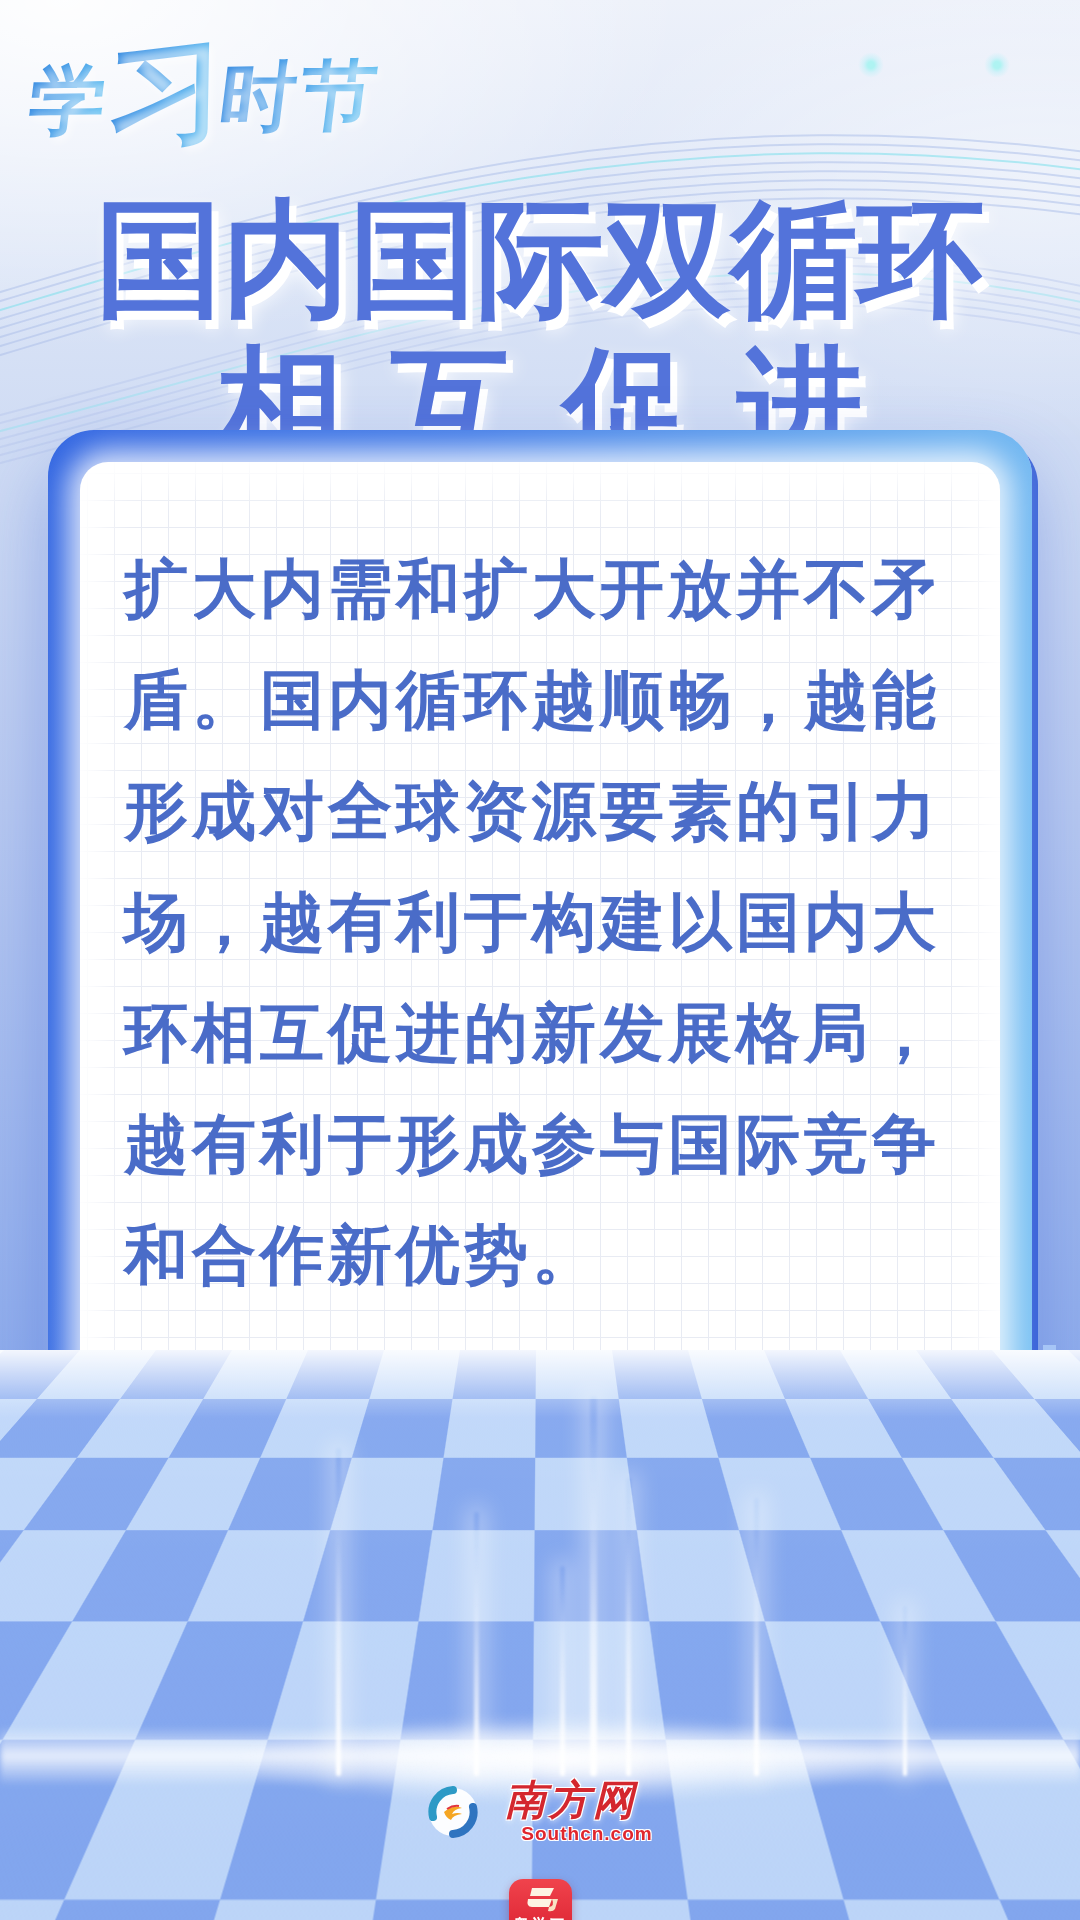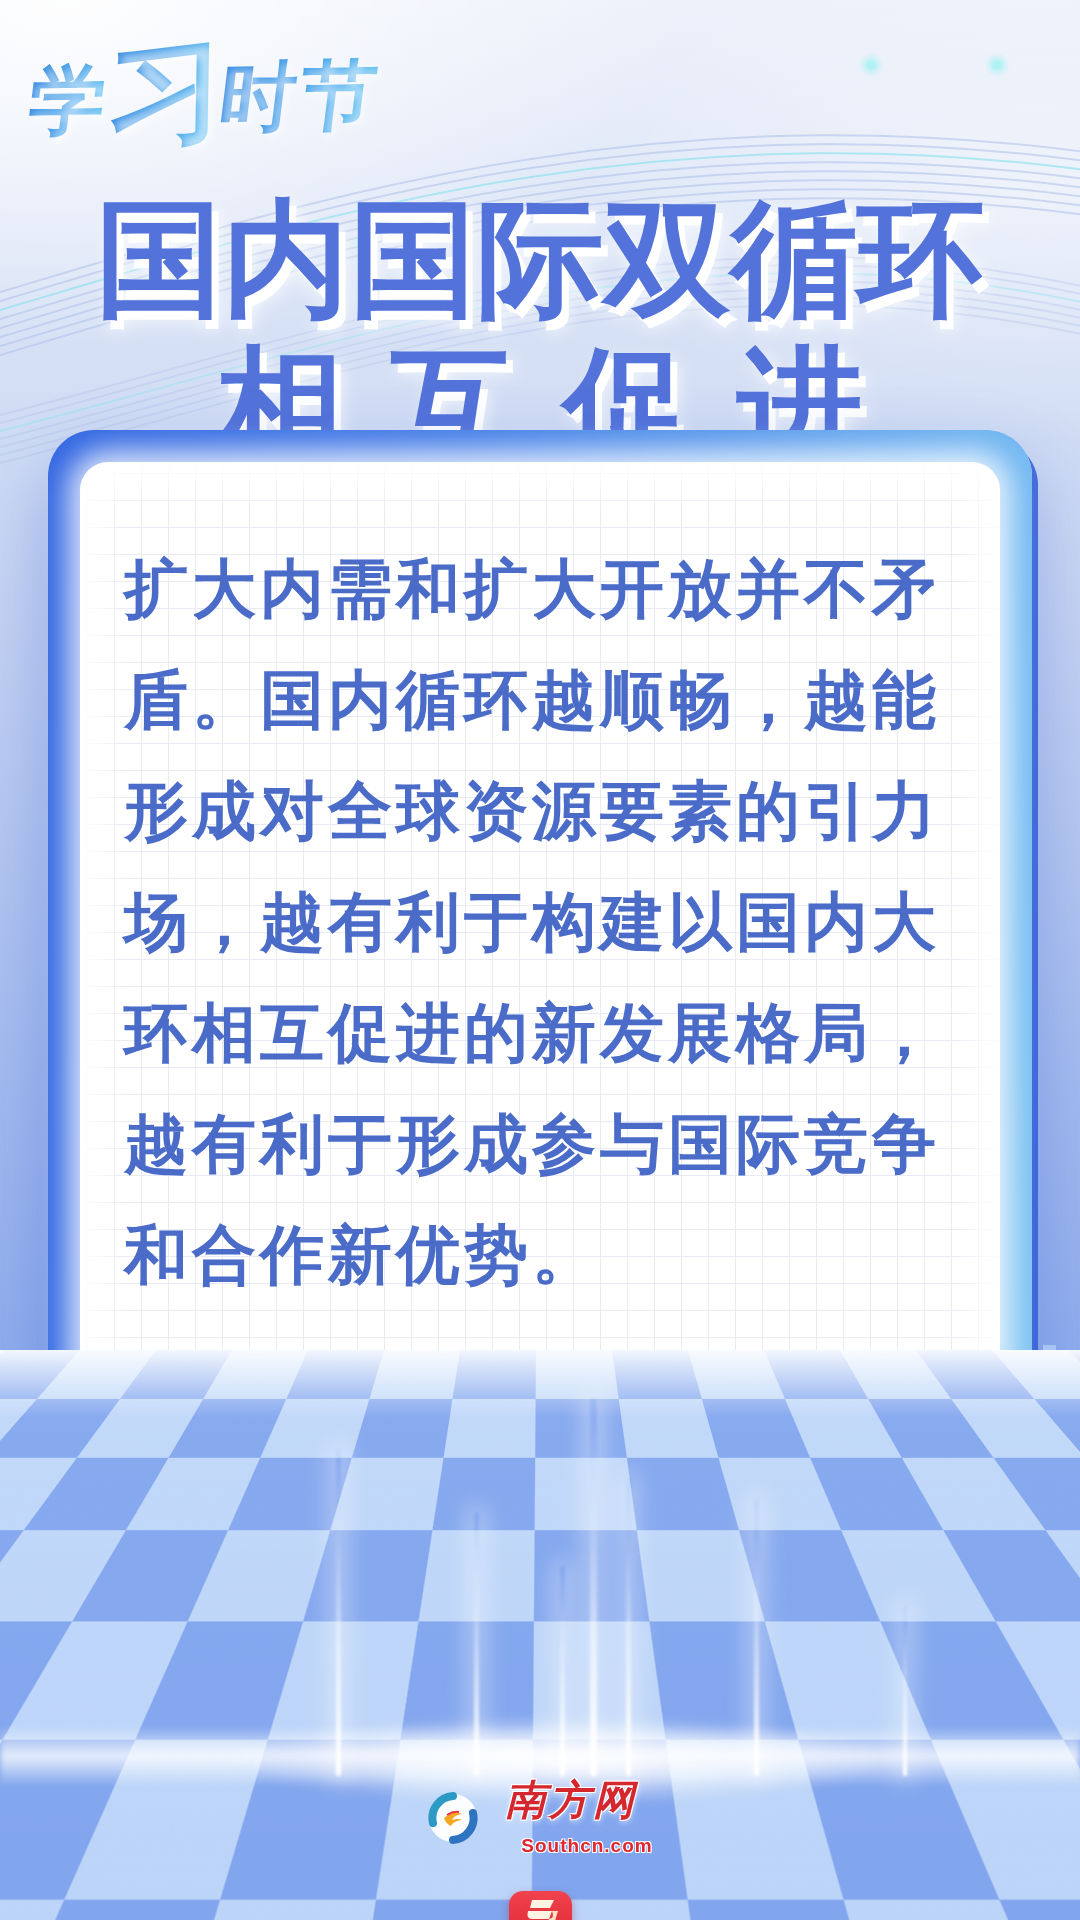"Southcn.com" .southcn-domain { margin-top: 13px -> 1px }
